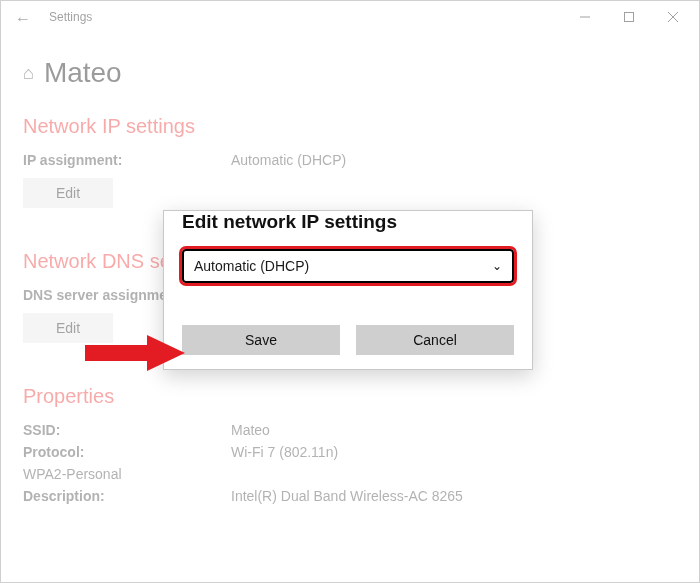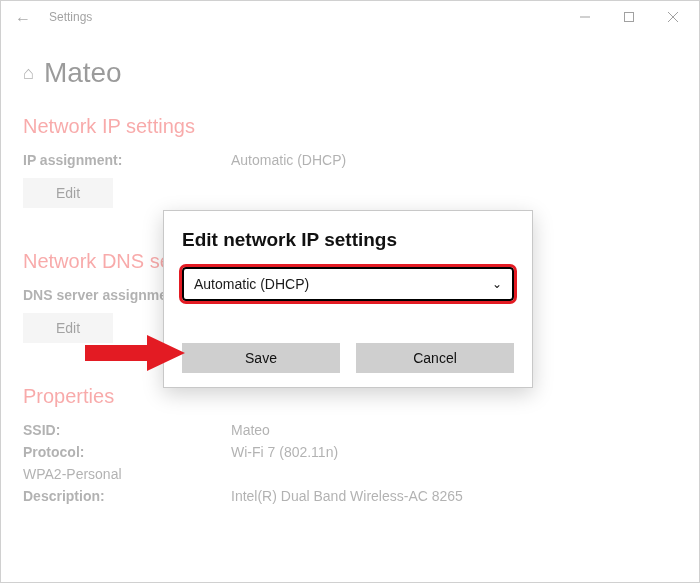"Edit network IP settings" .dialog { padding: 18px 18px 14px 18px -> 0 18px 14px 18px }
